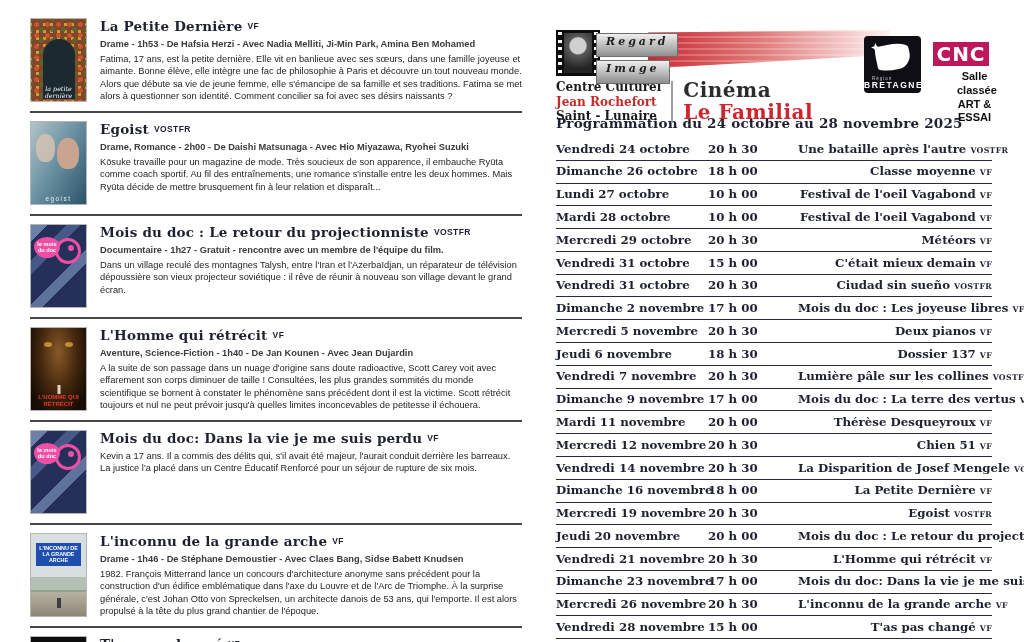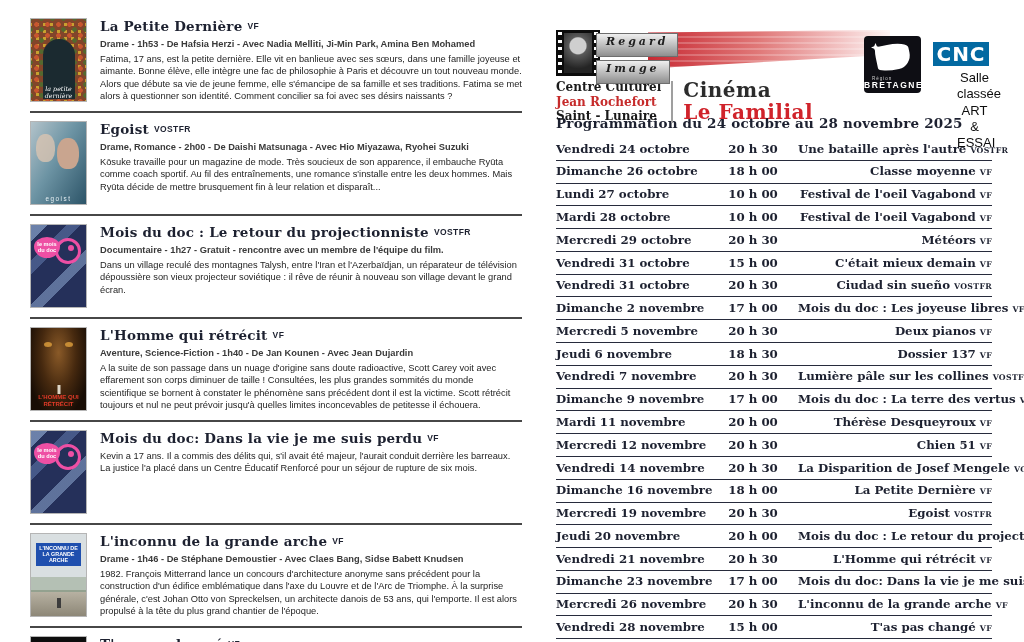"CNC" .cnc-name { background: #0369a1 -> #be185d }
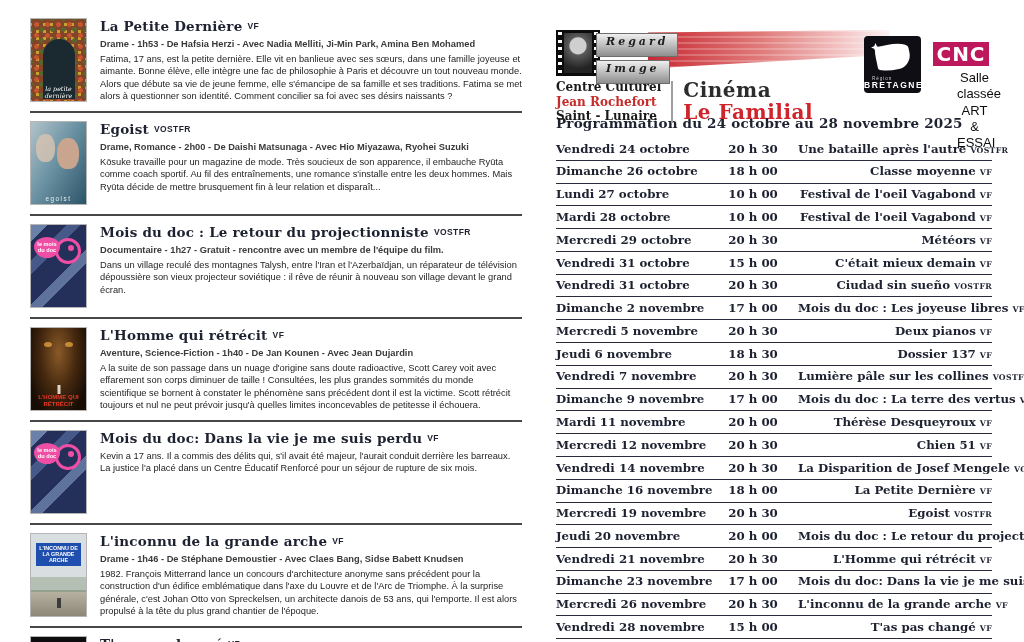"Salle classée" .cnc-sub { font-size: 13px -> 11px; font-weight: 400 -> 700 }
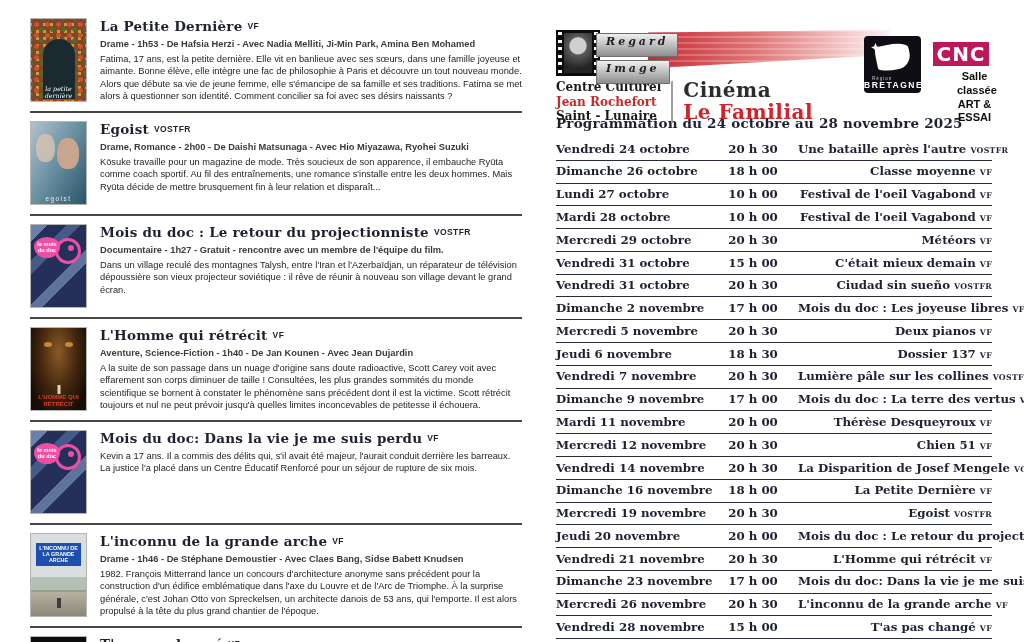"20 h 30" .s-time { text-align: center -> none }
